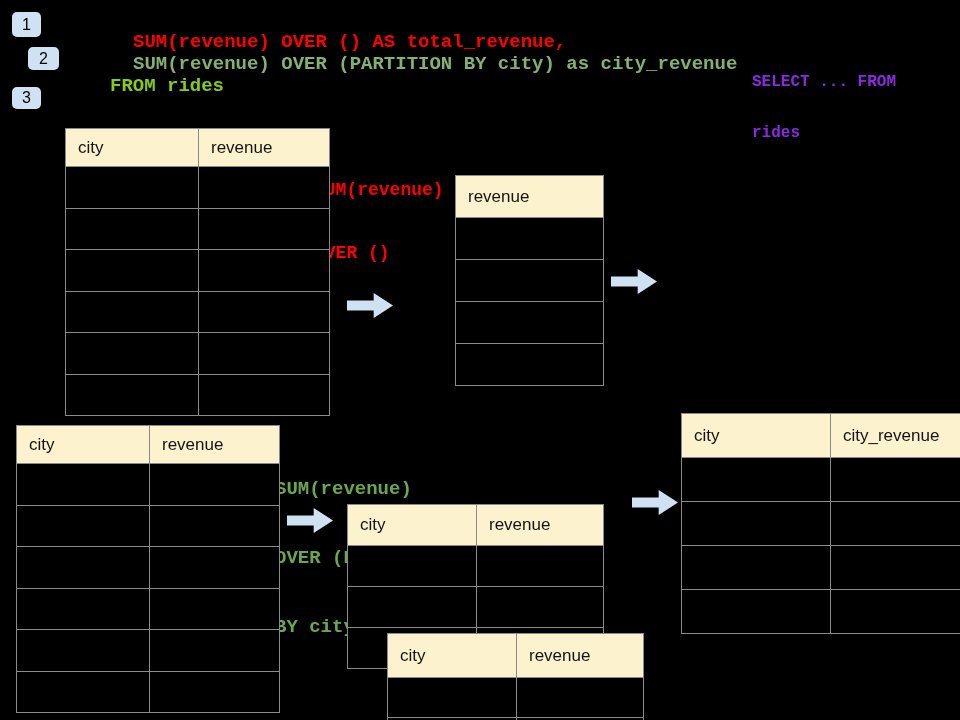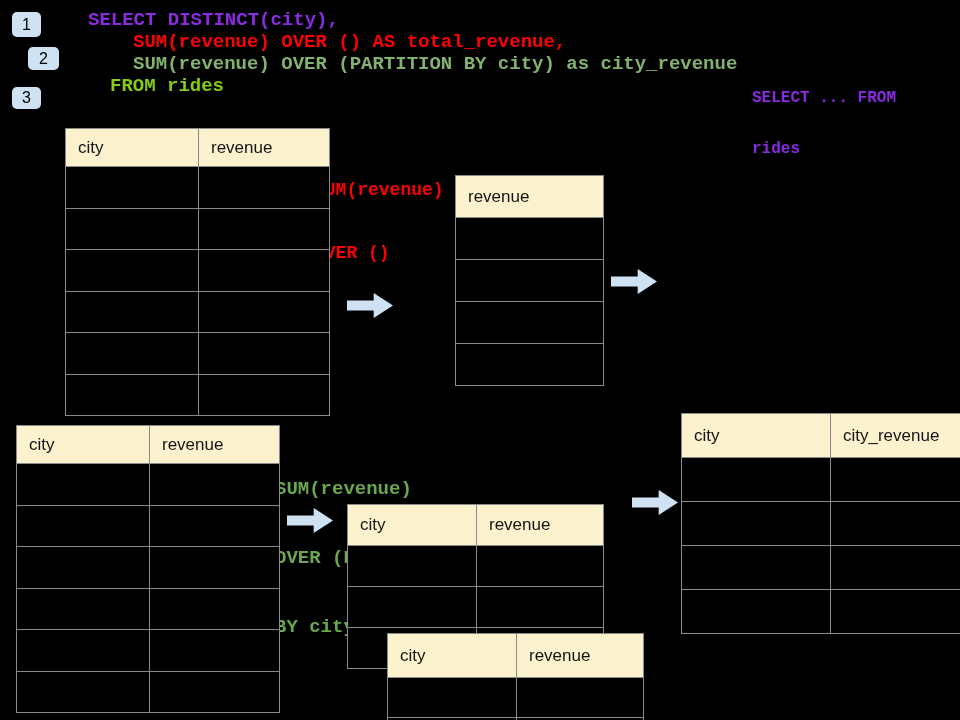"SELECT DISTINCT(city)," div.code-line { html: <div>SELECT DISTINCT(city),</div> -> none }
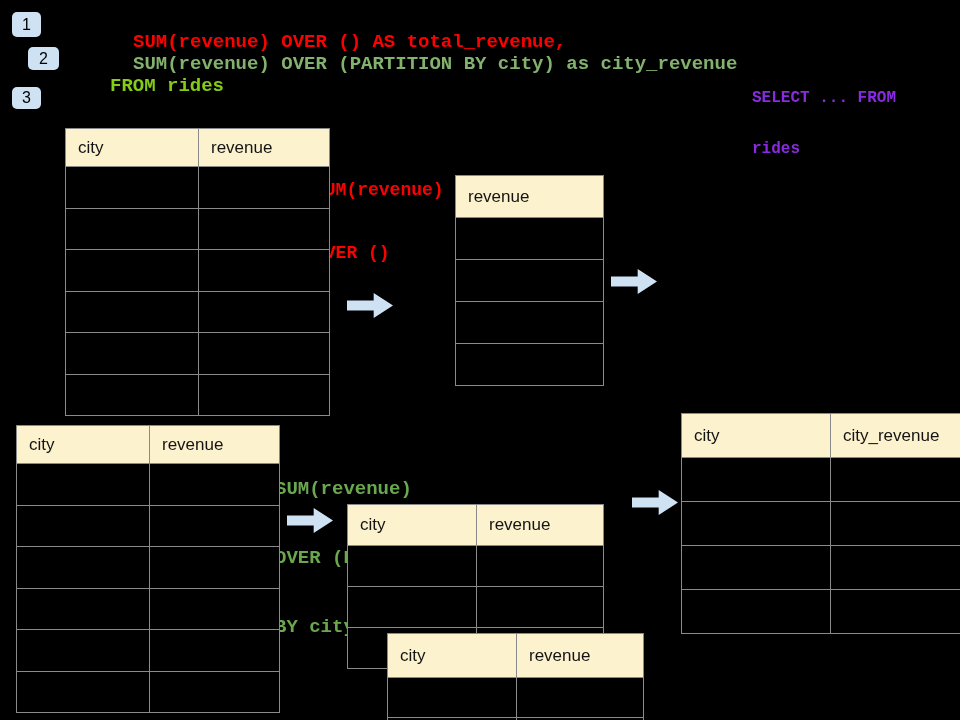"SELECT ... FROM" div.code-block { top: 56px -> 40px }
